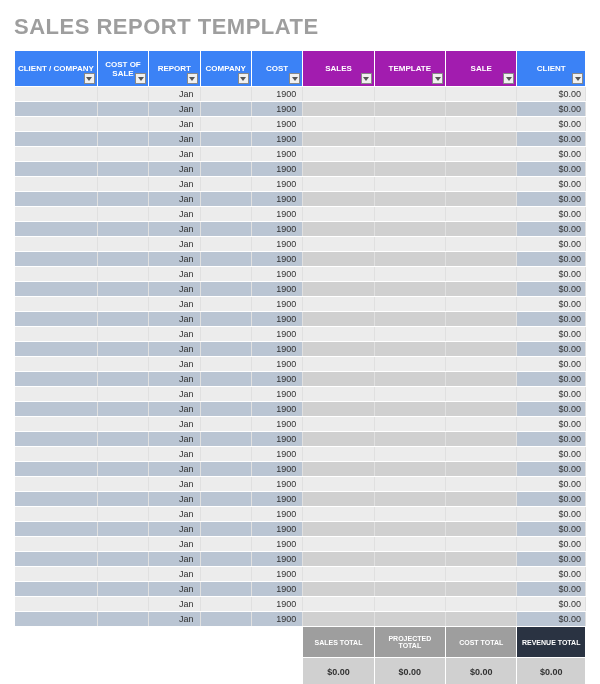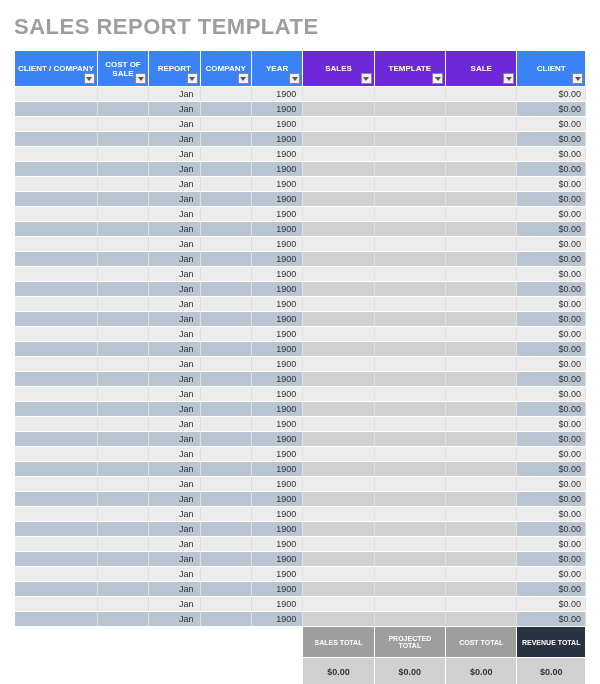"YEAR" span { text: YEAR -> COST }
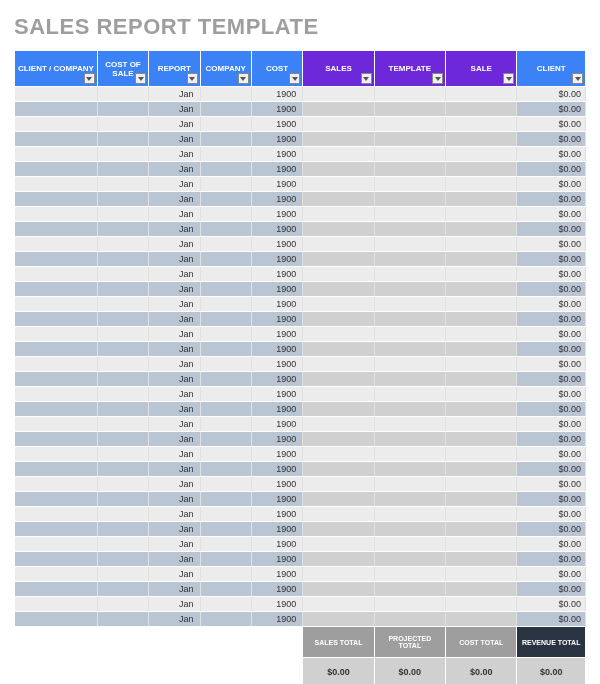"SALES" th.grey-head { background: #6d28d9 -> #a21caf }
